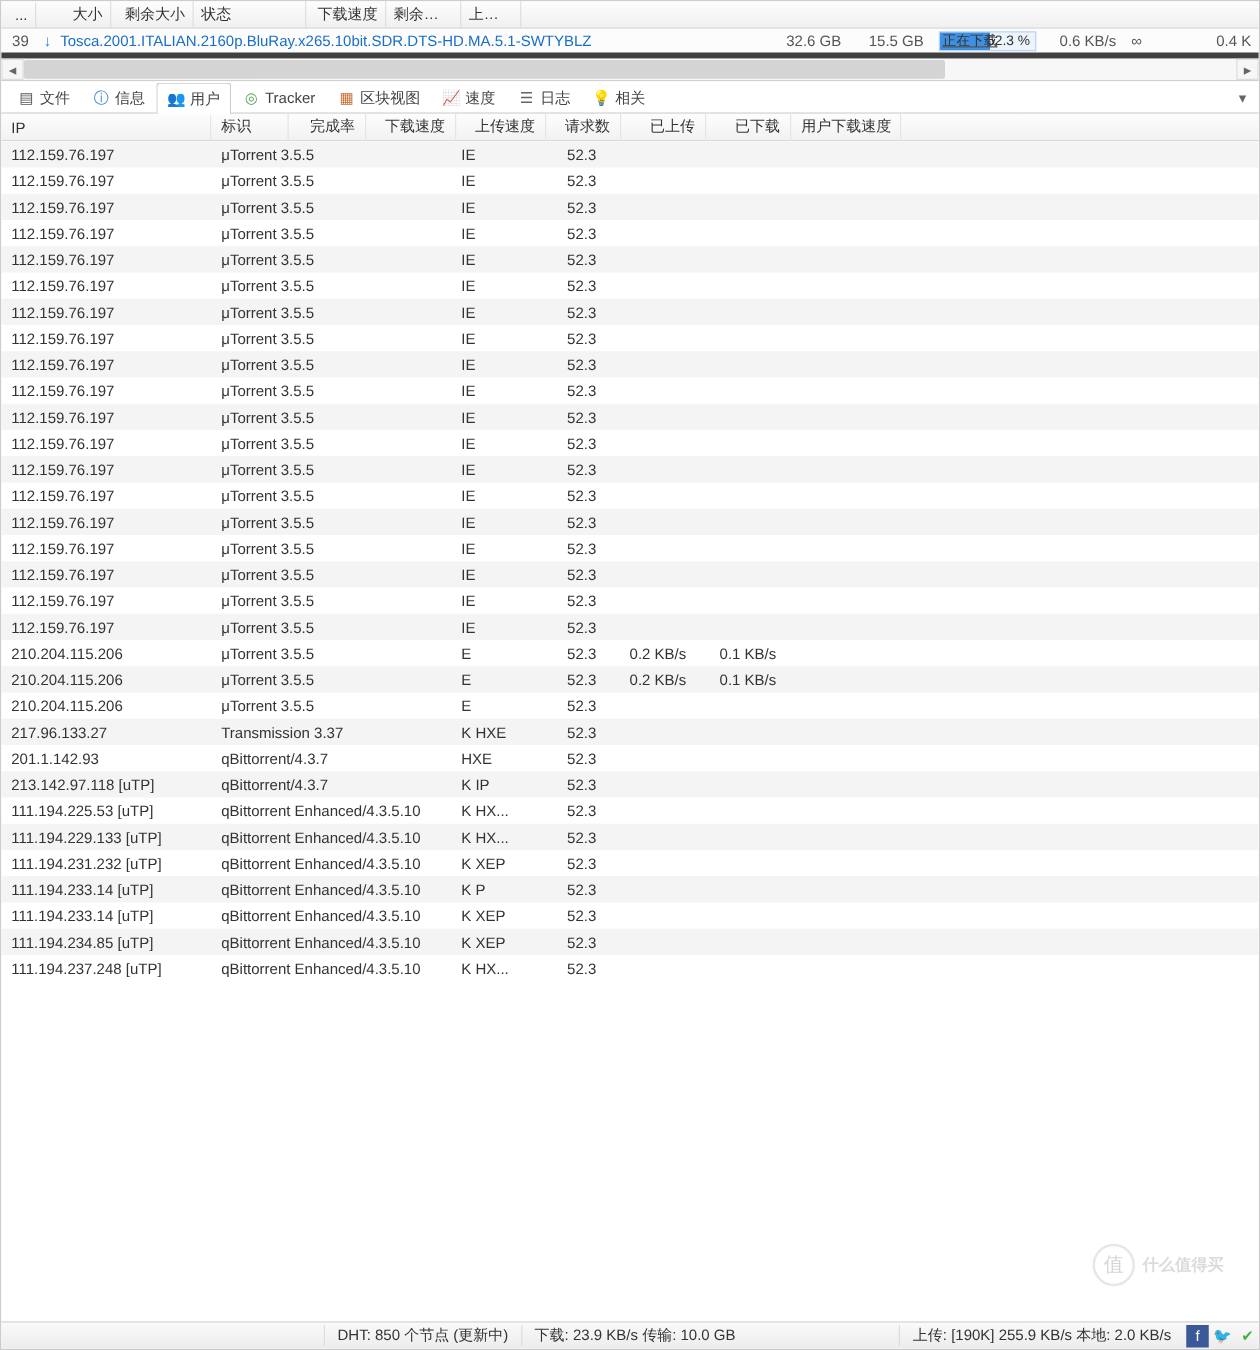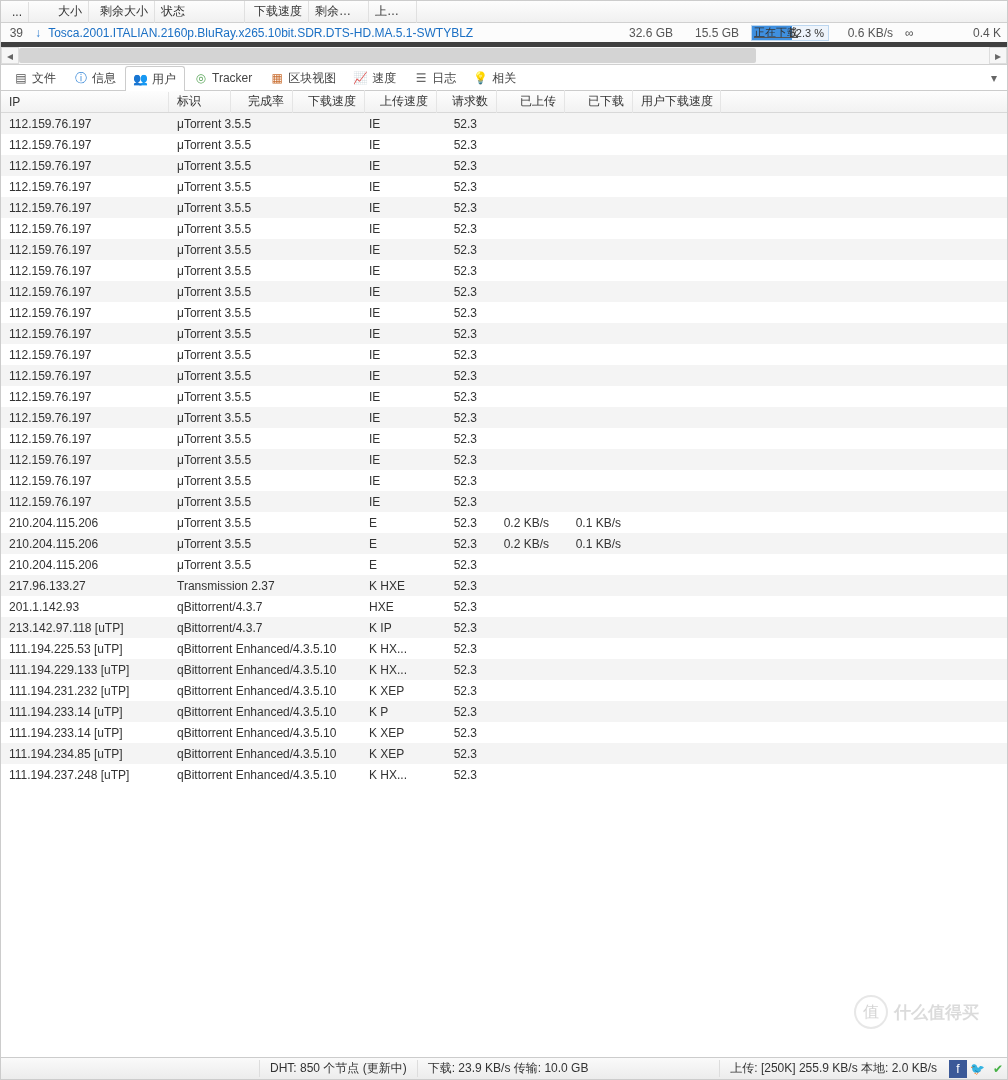"Transmission 2.37" div.pc { text: 2.37 -> 3.37 }
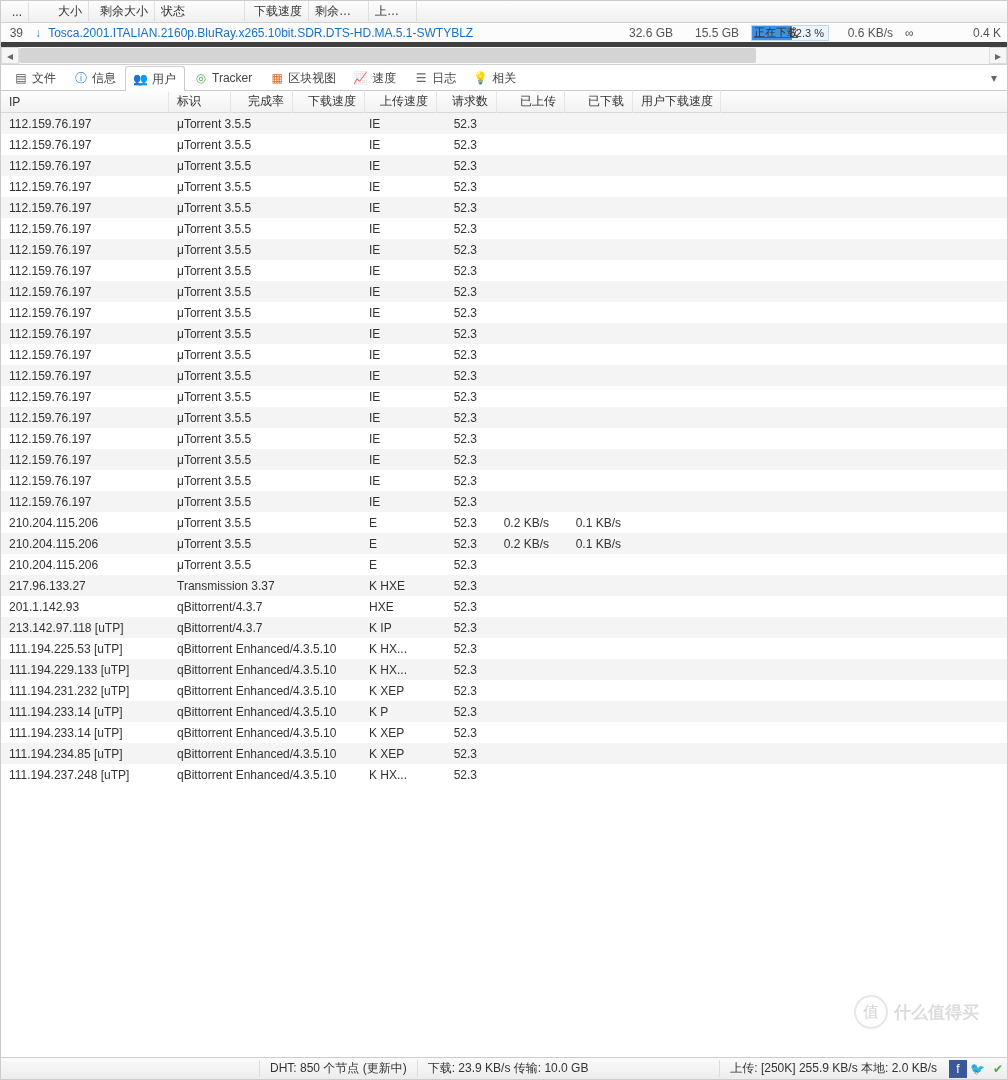"什么值得买" .watermark .txt { font-size: 17px -> 13px }
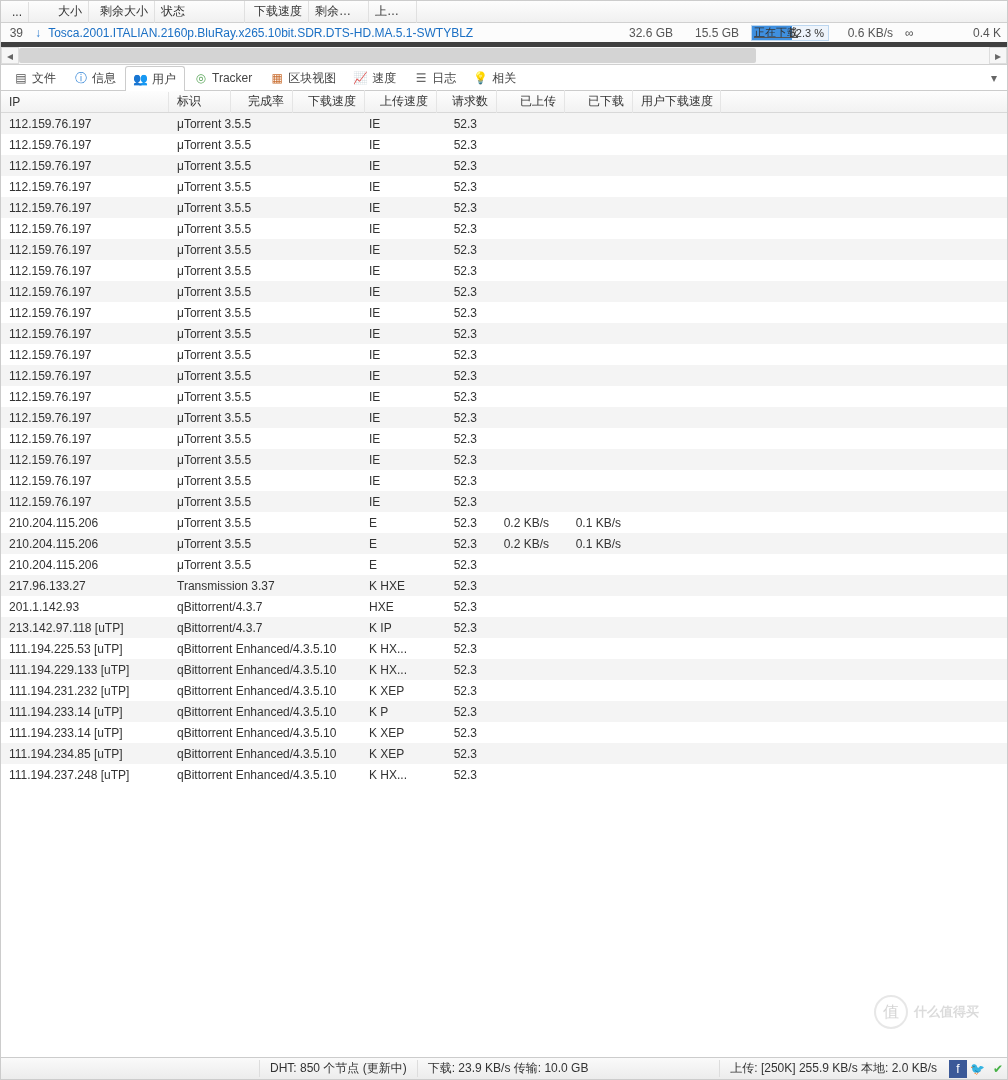"上传: [250K] 255.9 KB/s 本地:" div.sseg { text: 250K -> 190K }
